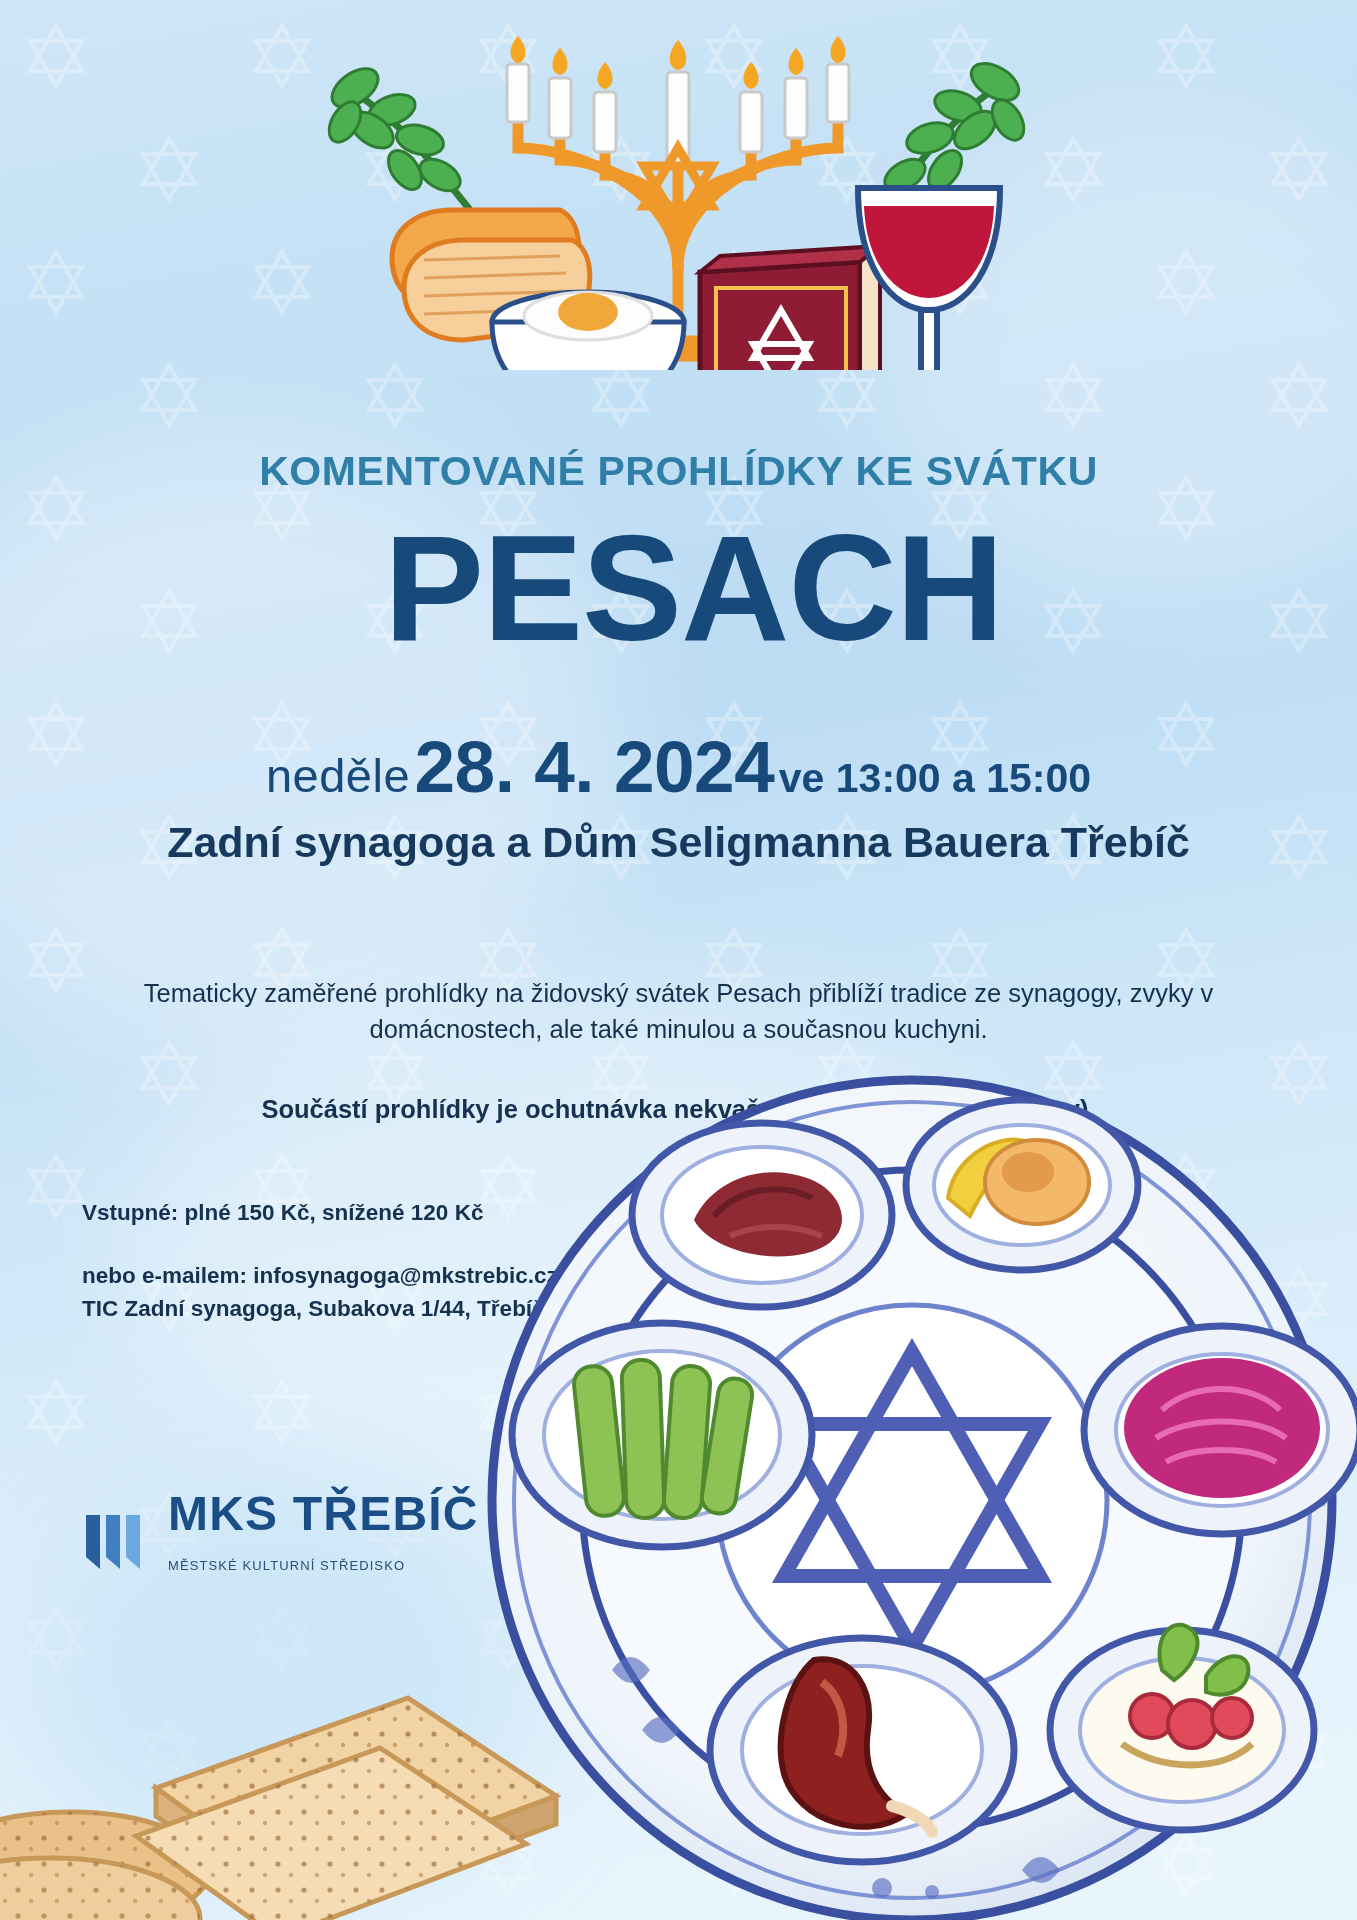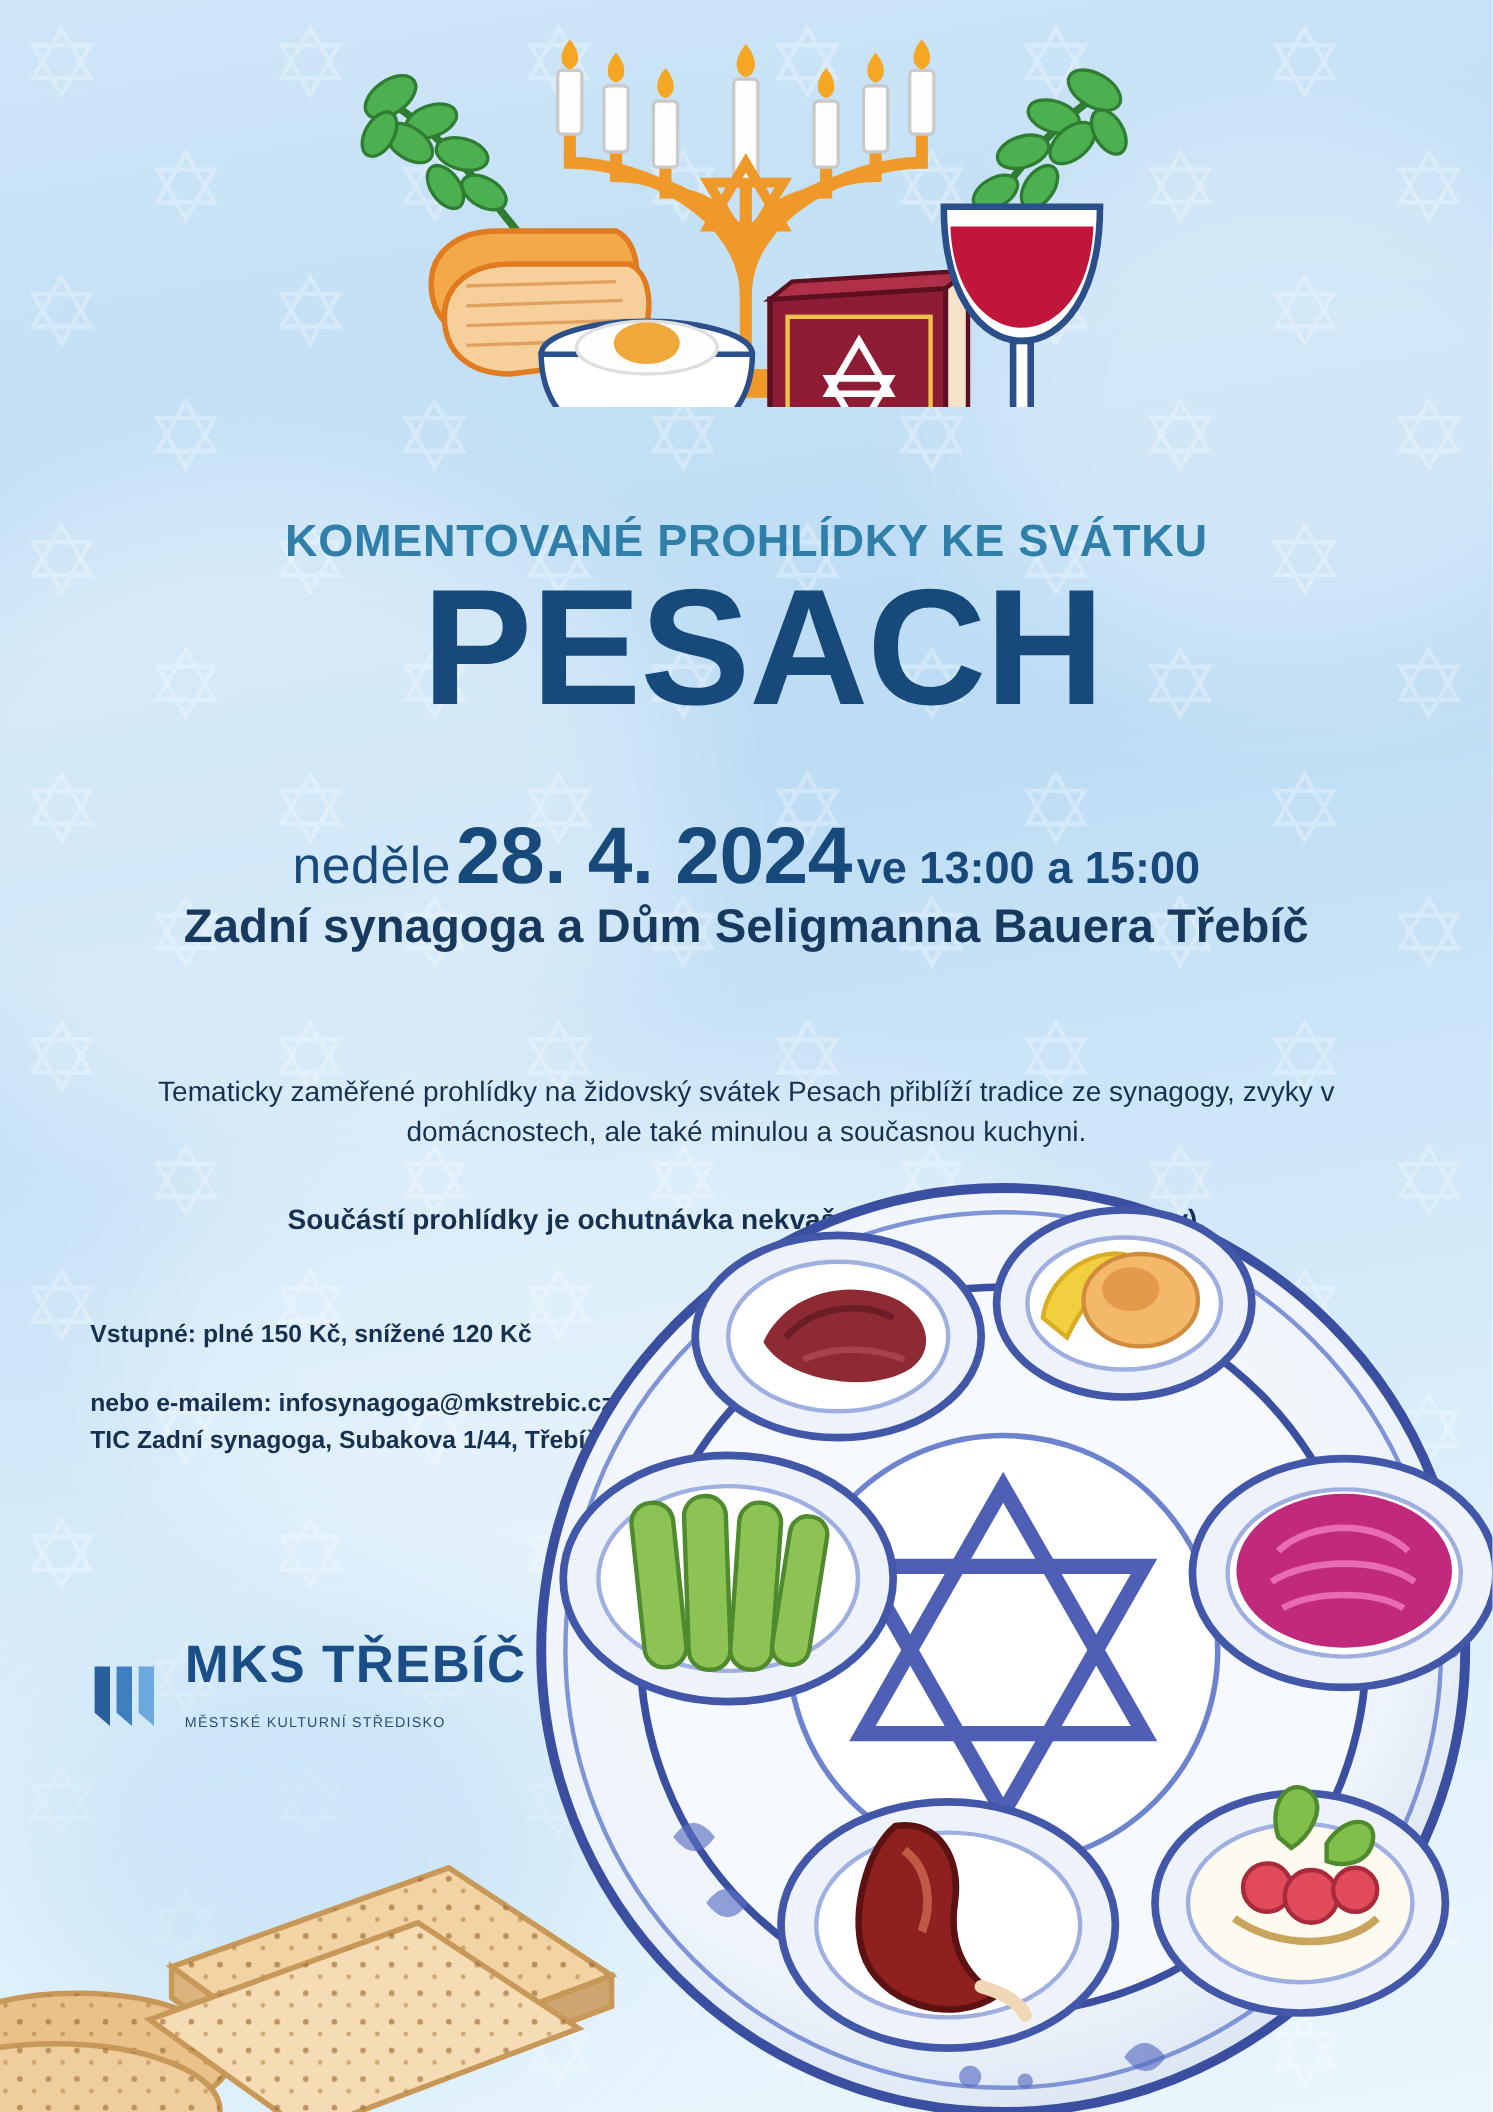"KOMENTOVANÉ PROHLÍDKY KE SVÁTKU" #kicker { margin-top: 20px -> none }
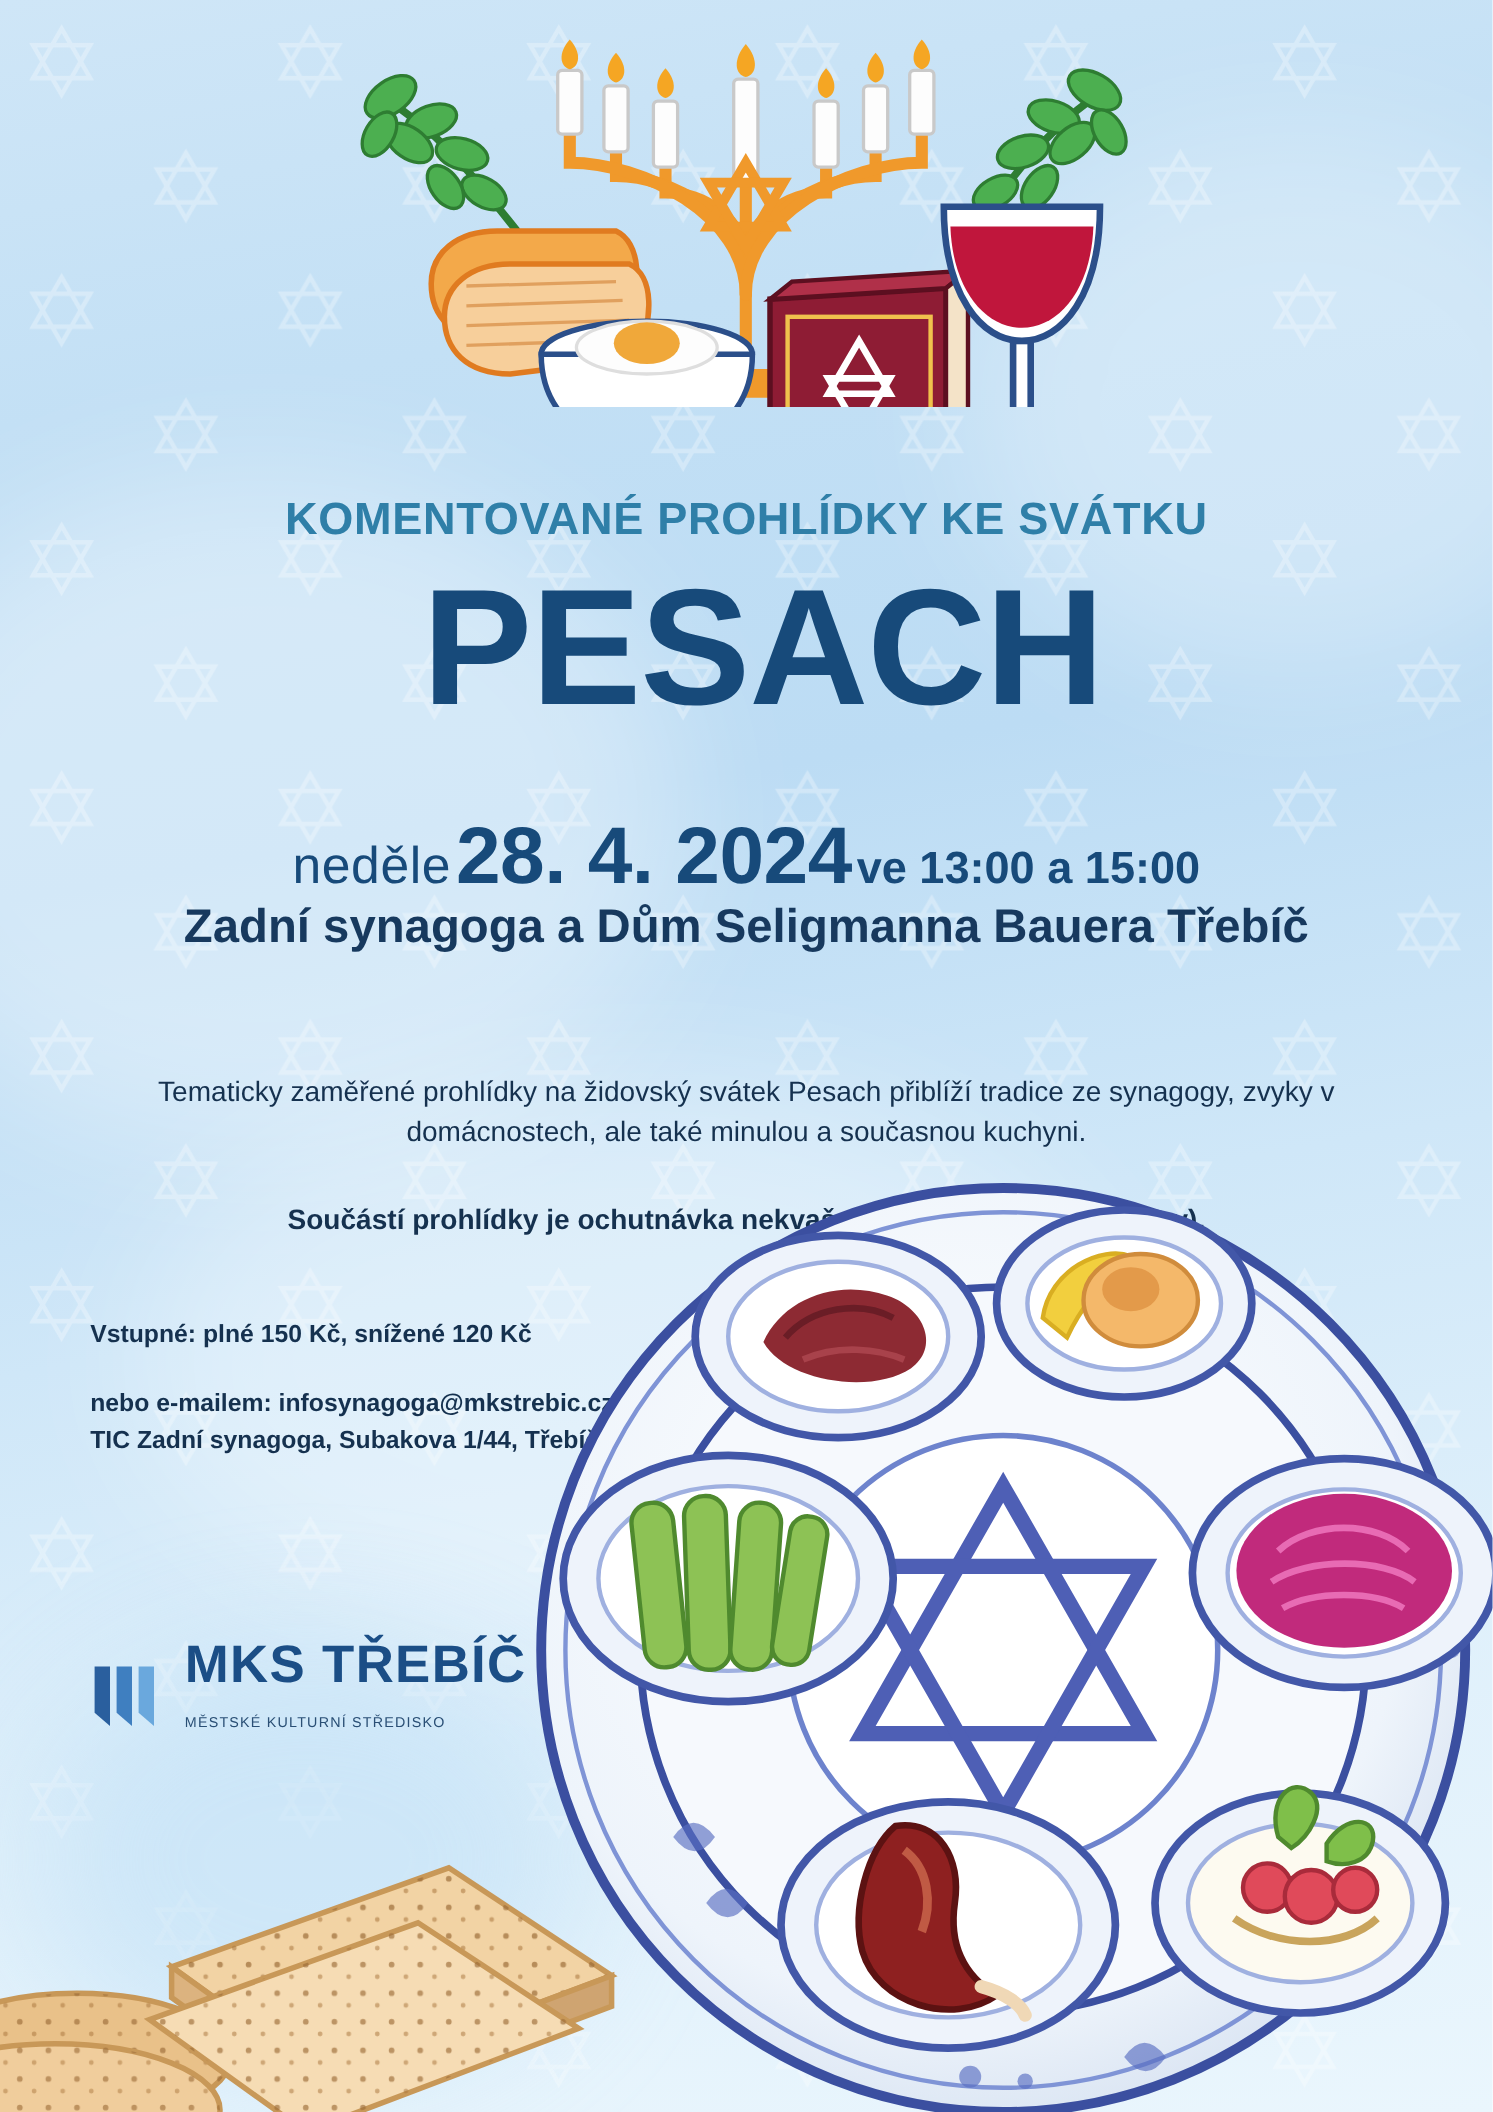"neděle 28. 4. 2024 ve" #dateline { margin-top: 12px -> none }
